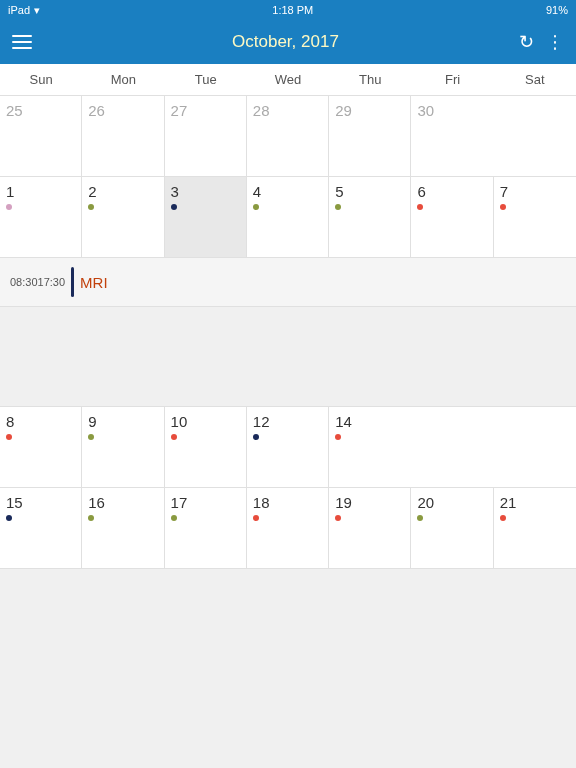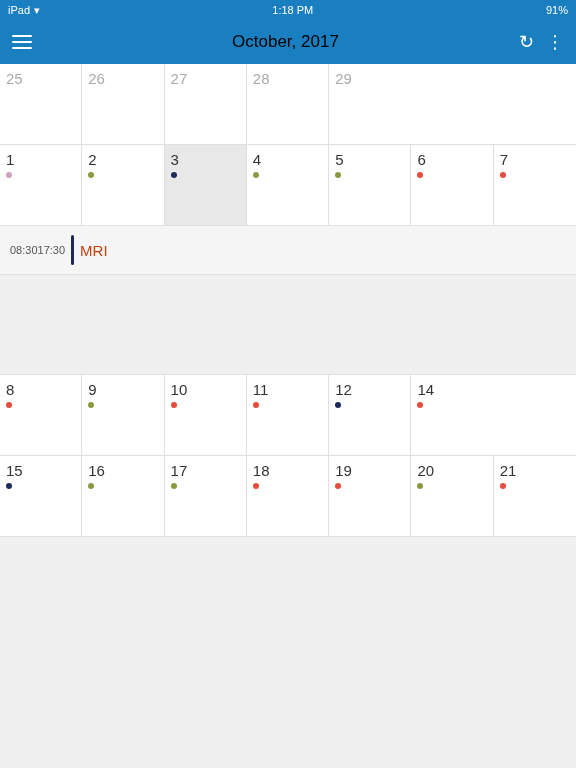"October, 2017" .toolbar-center { color: #000000 -> #fef9c3 }
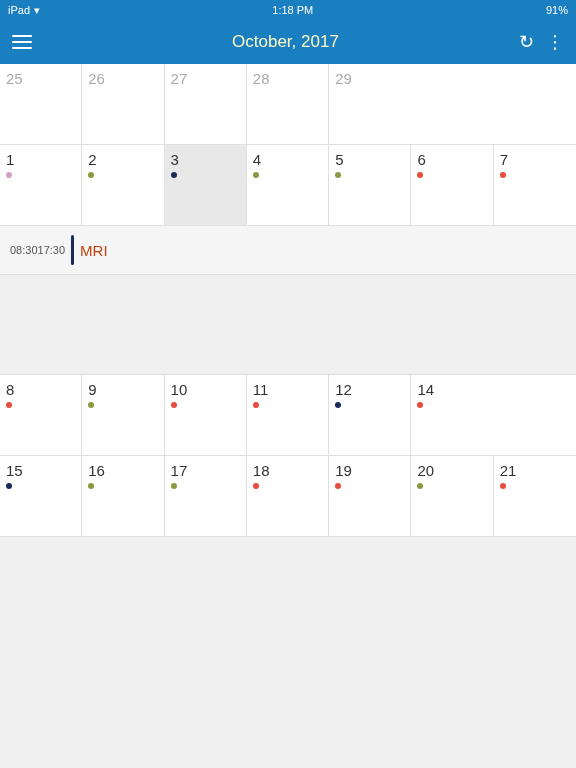"Sun" div.day-headers { html: none -> <div> <div>Sun</div> <div>Mon</div> <div>Tue</div> <div>Wed</div> <div>Thu</div> <div>Fri</div> <div>Sat</div> </div> }
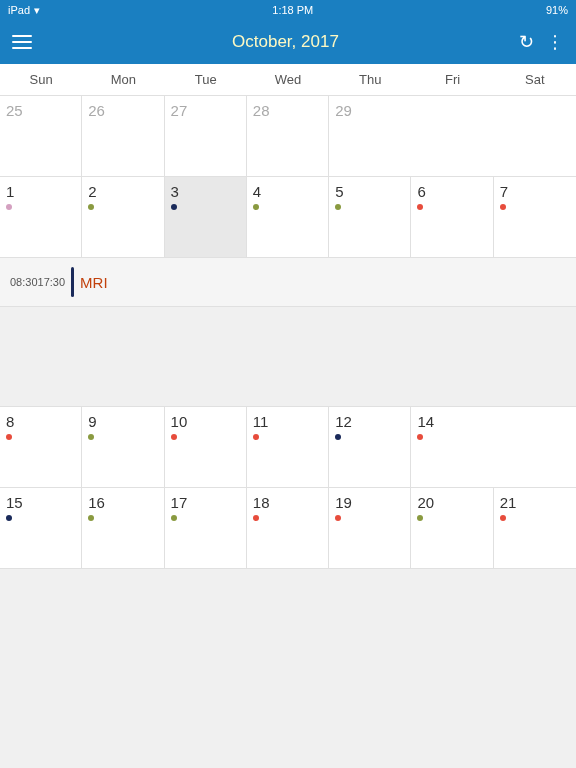"30" div.day-cell { html: none -> <div> <span>30</span> </div> }
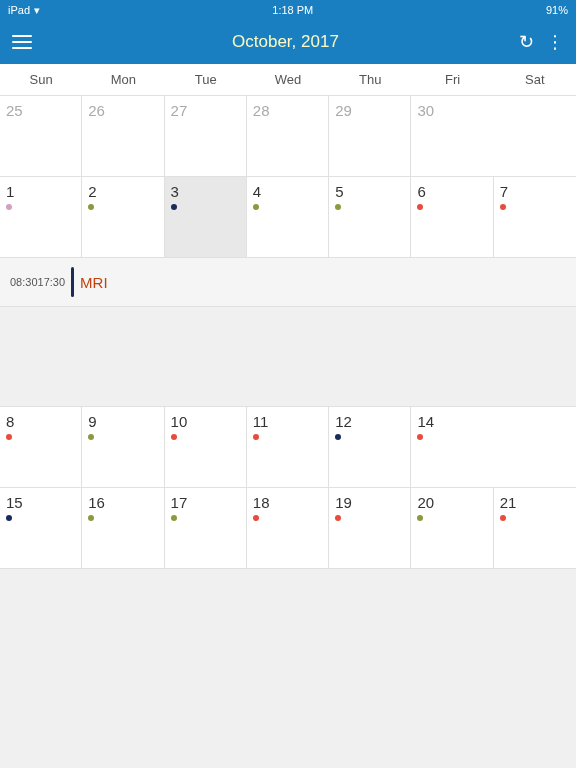"11" div.day-cell { html: <div> <span>11</span> <div> <div></div> </div> </div> -> none }
